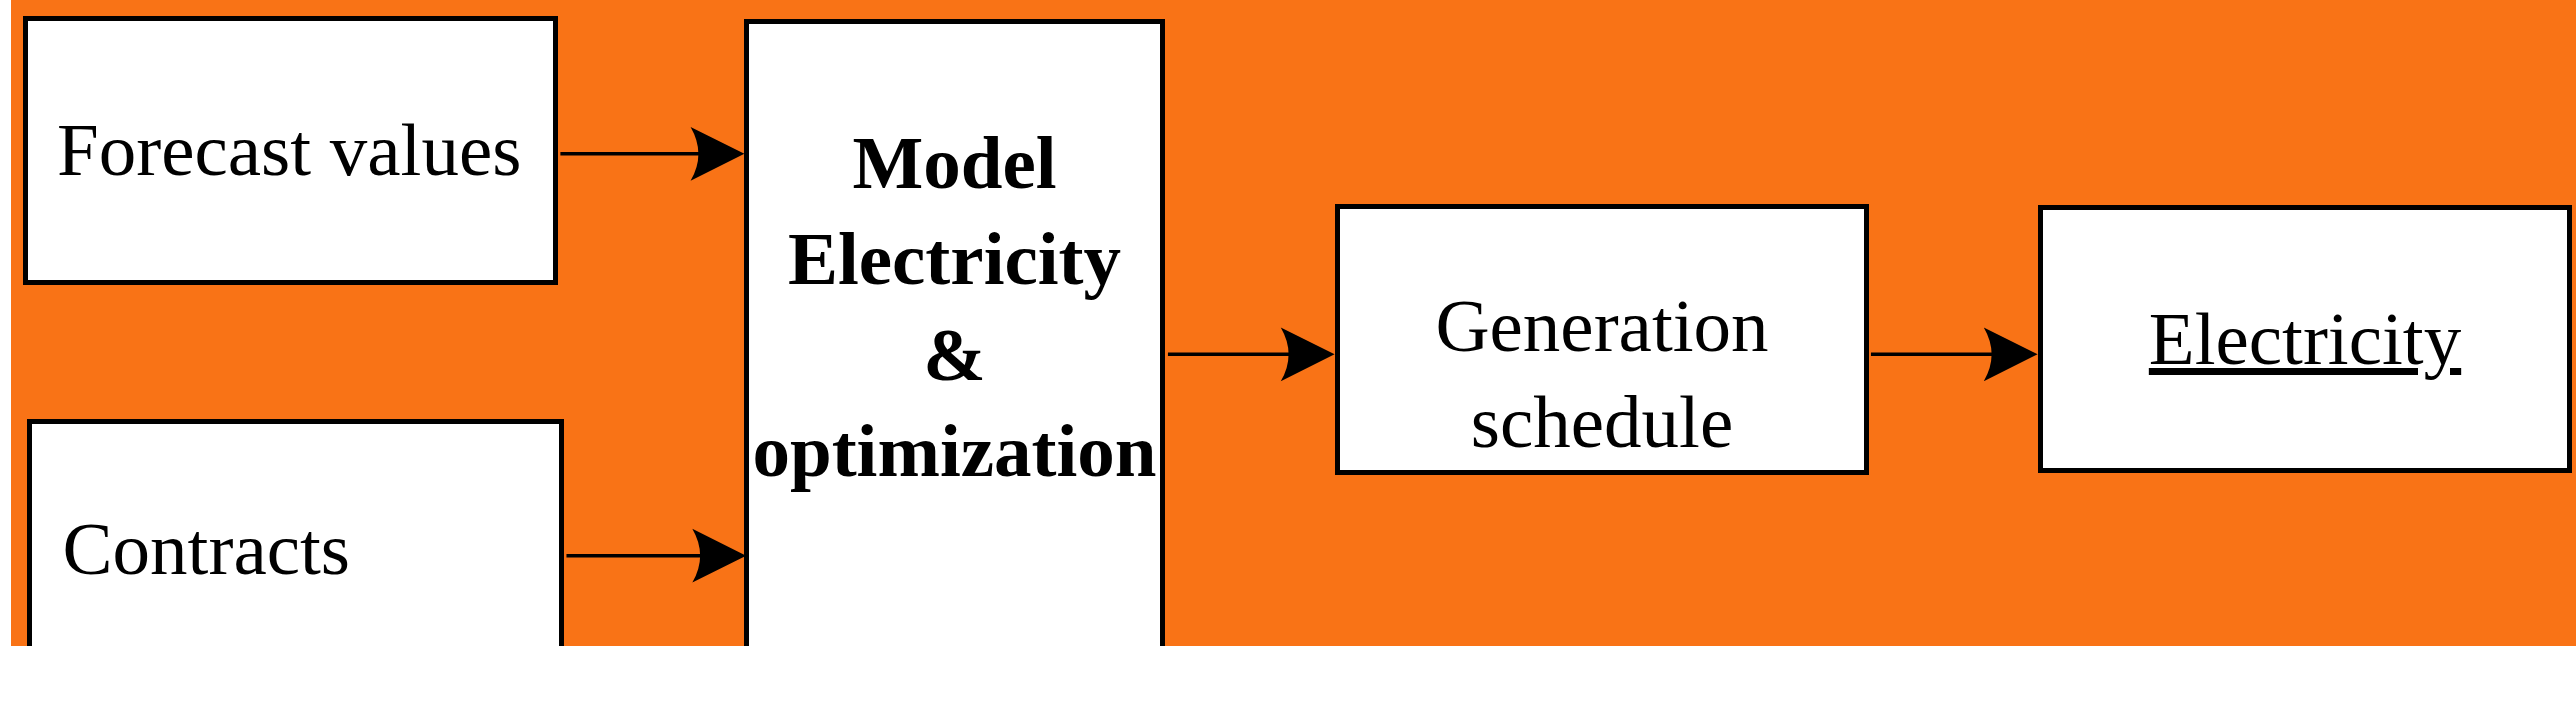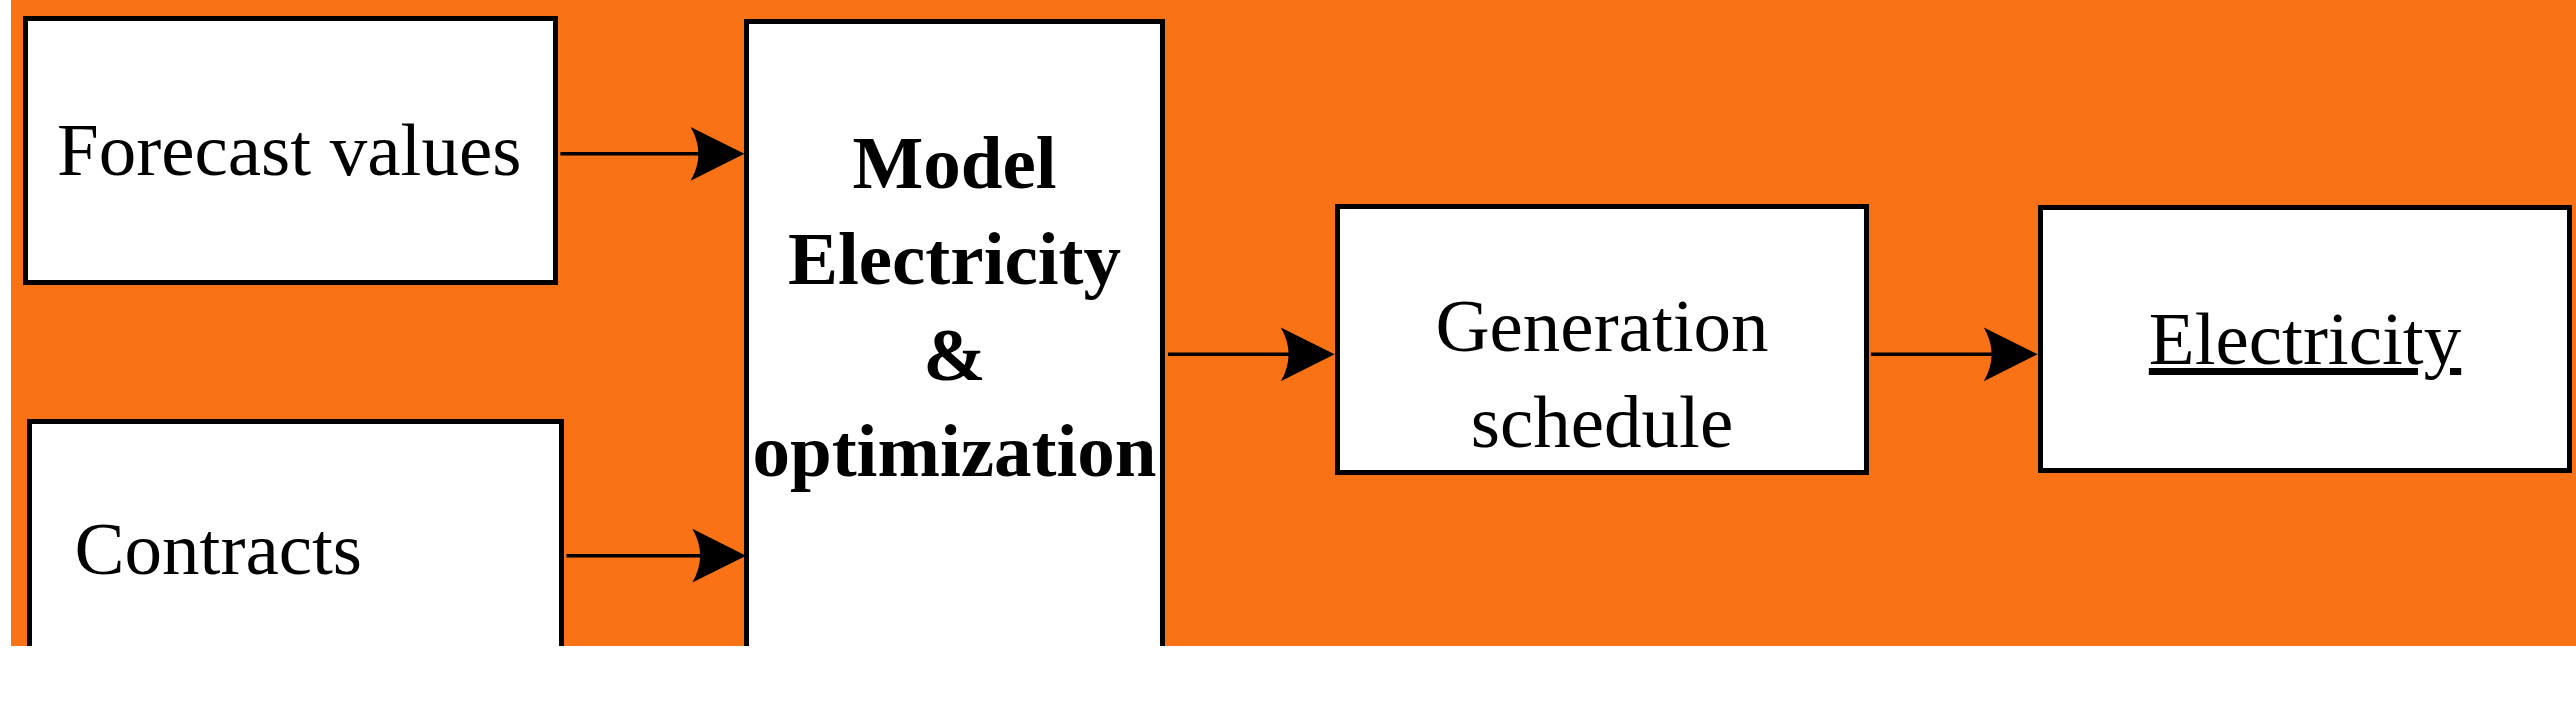"Contracts" .node-contracts { padding-left: 43px -> 31px }
